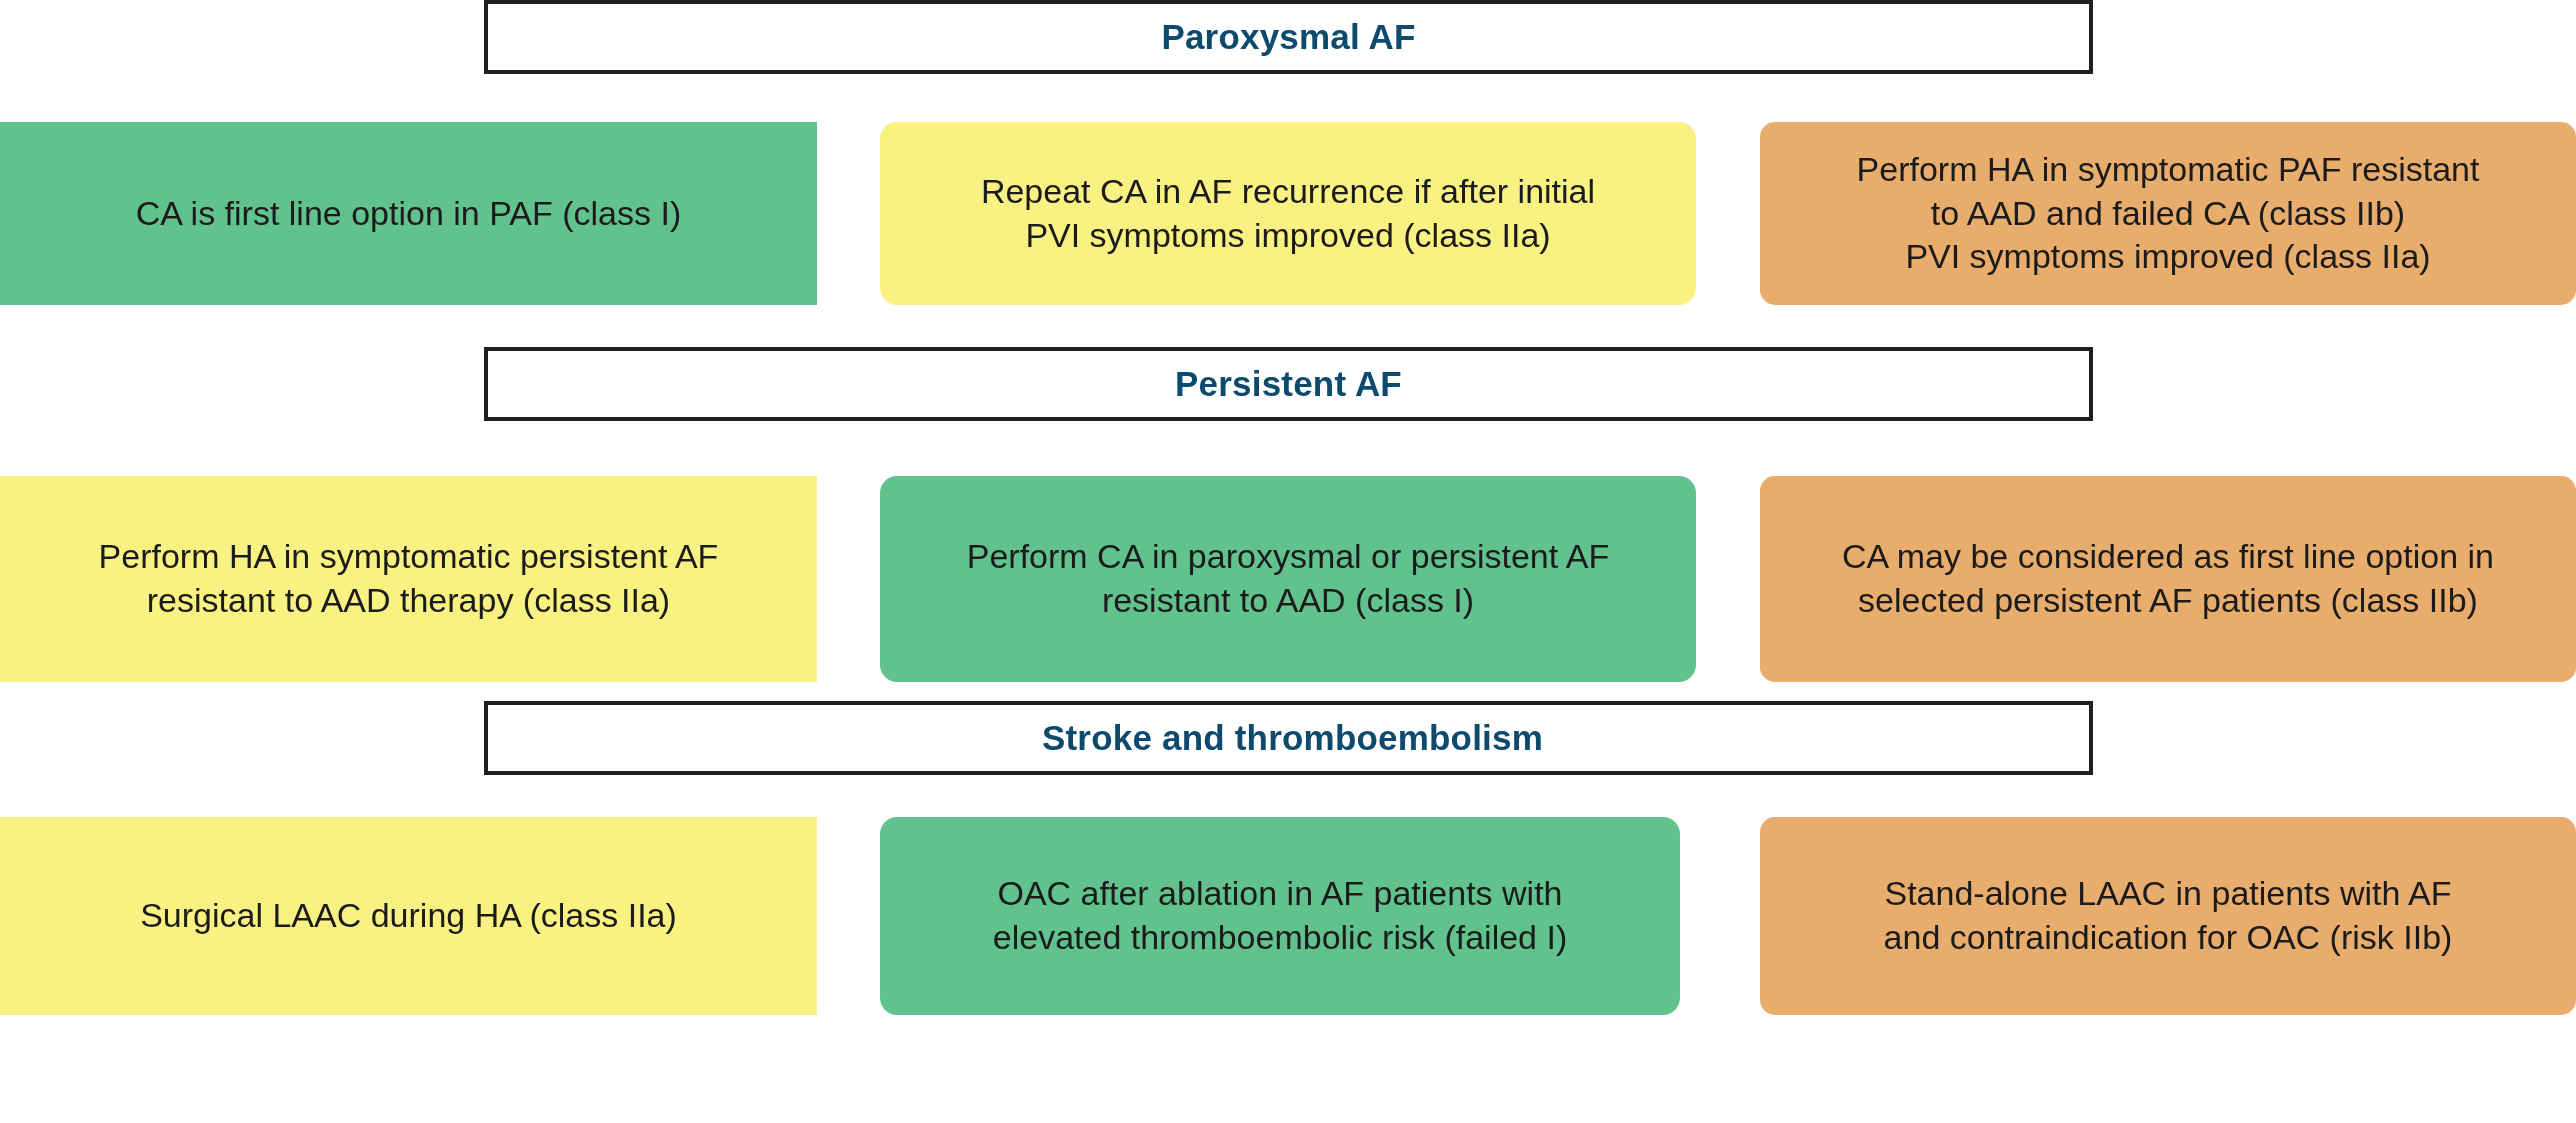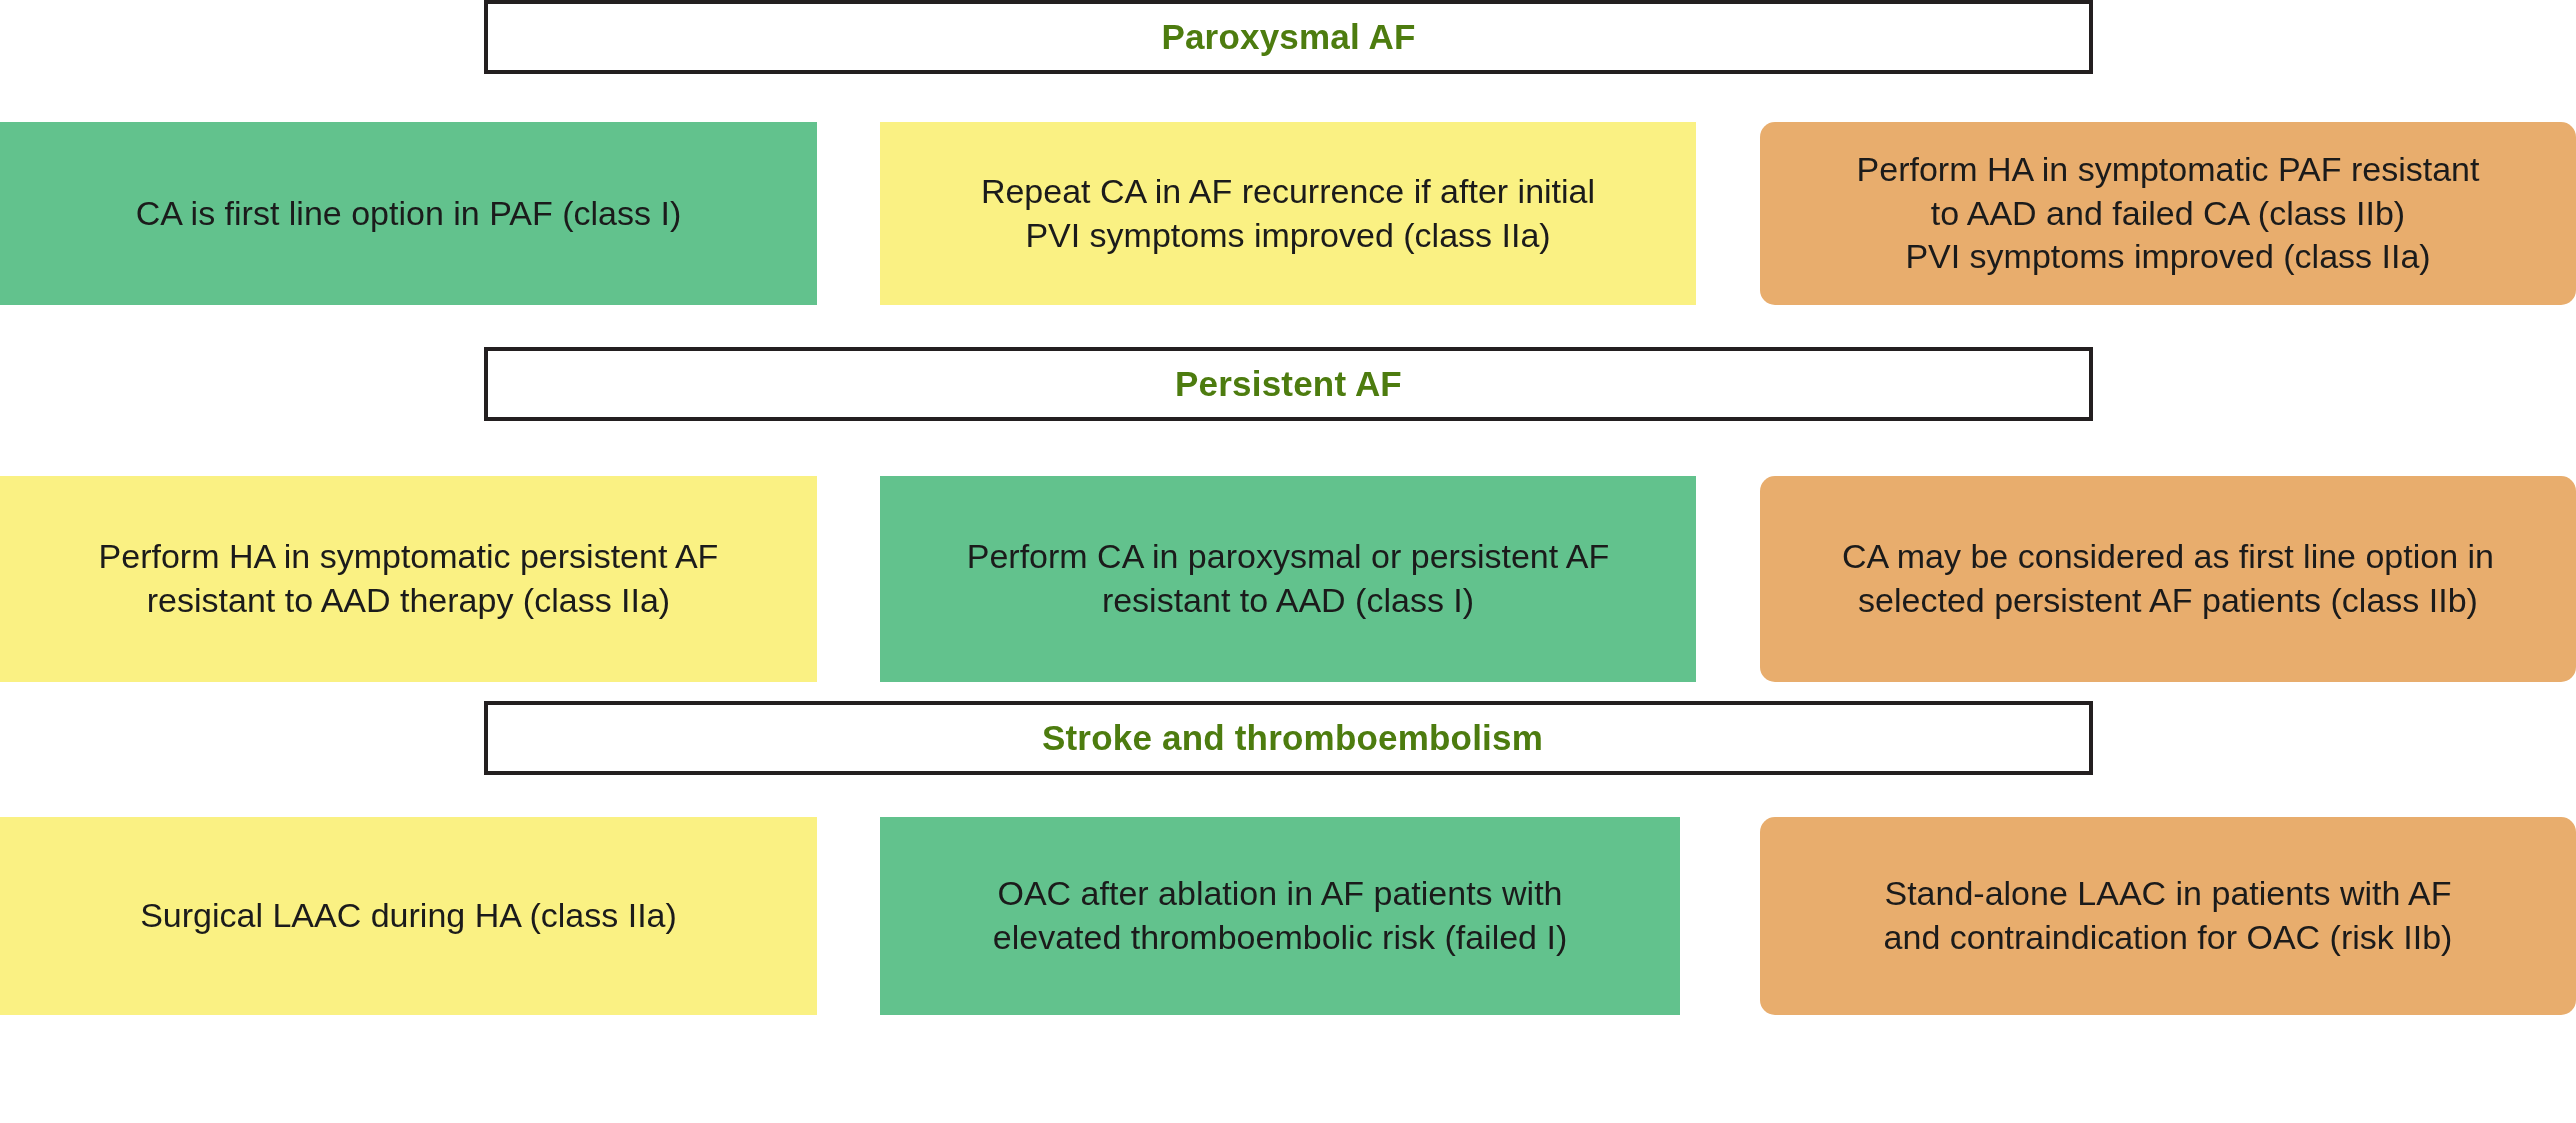"Paroxysmal AF" .header-bar .bar-label { color: #4d7c0f -> #0c4a6e }
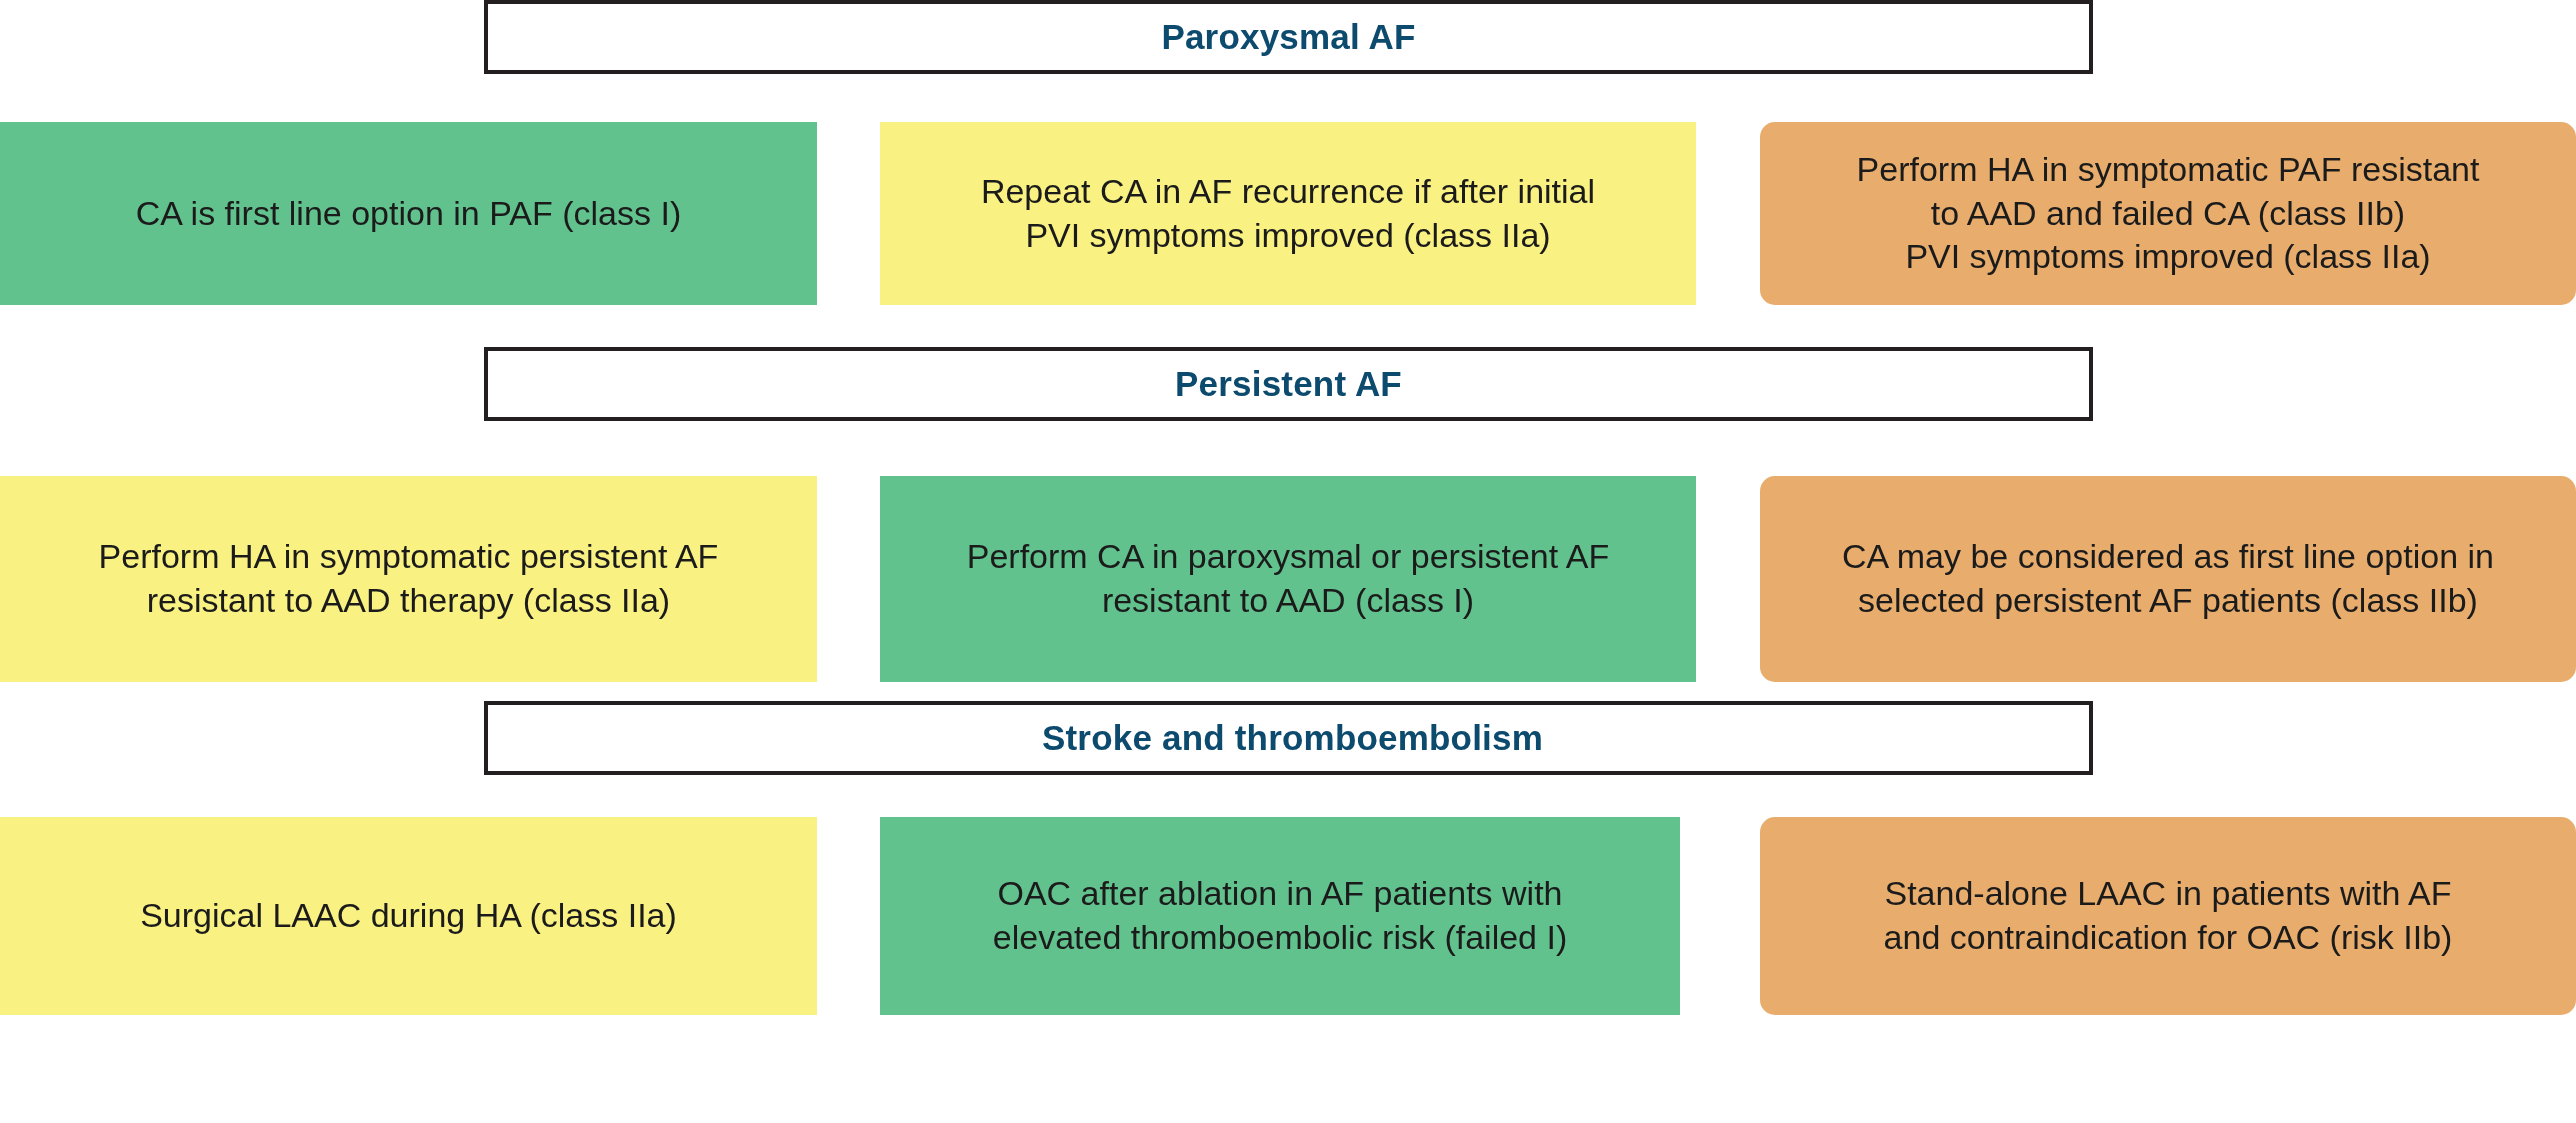"Repeat CA in AF recurrence" .col-mid { border-radius: none -> 17px }
